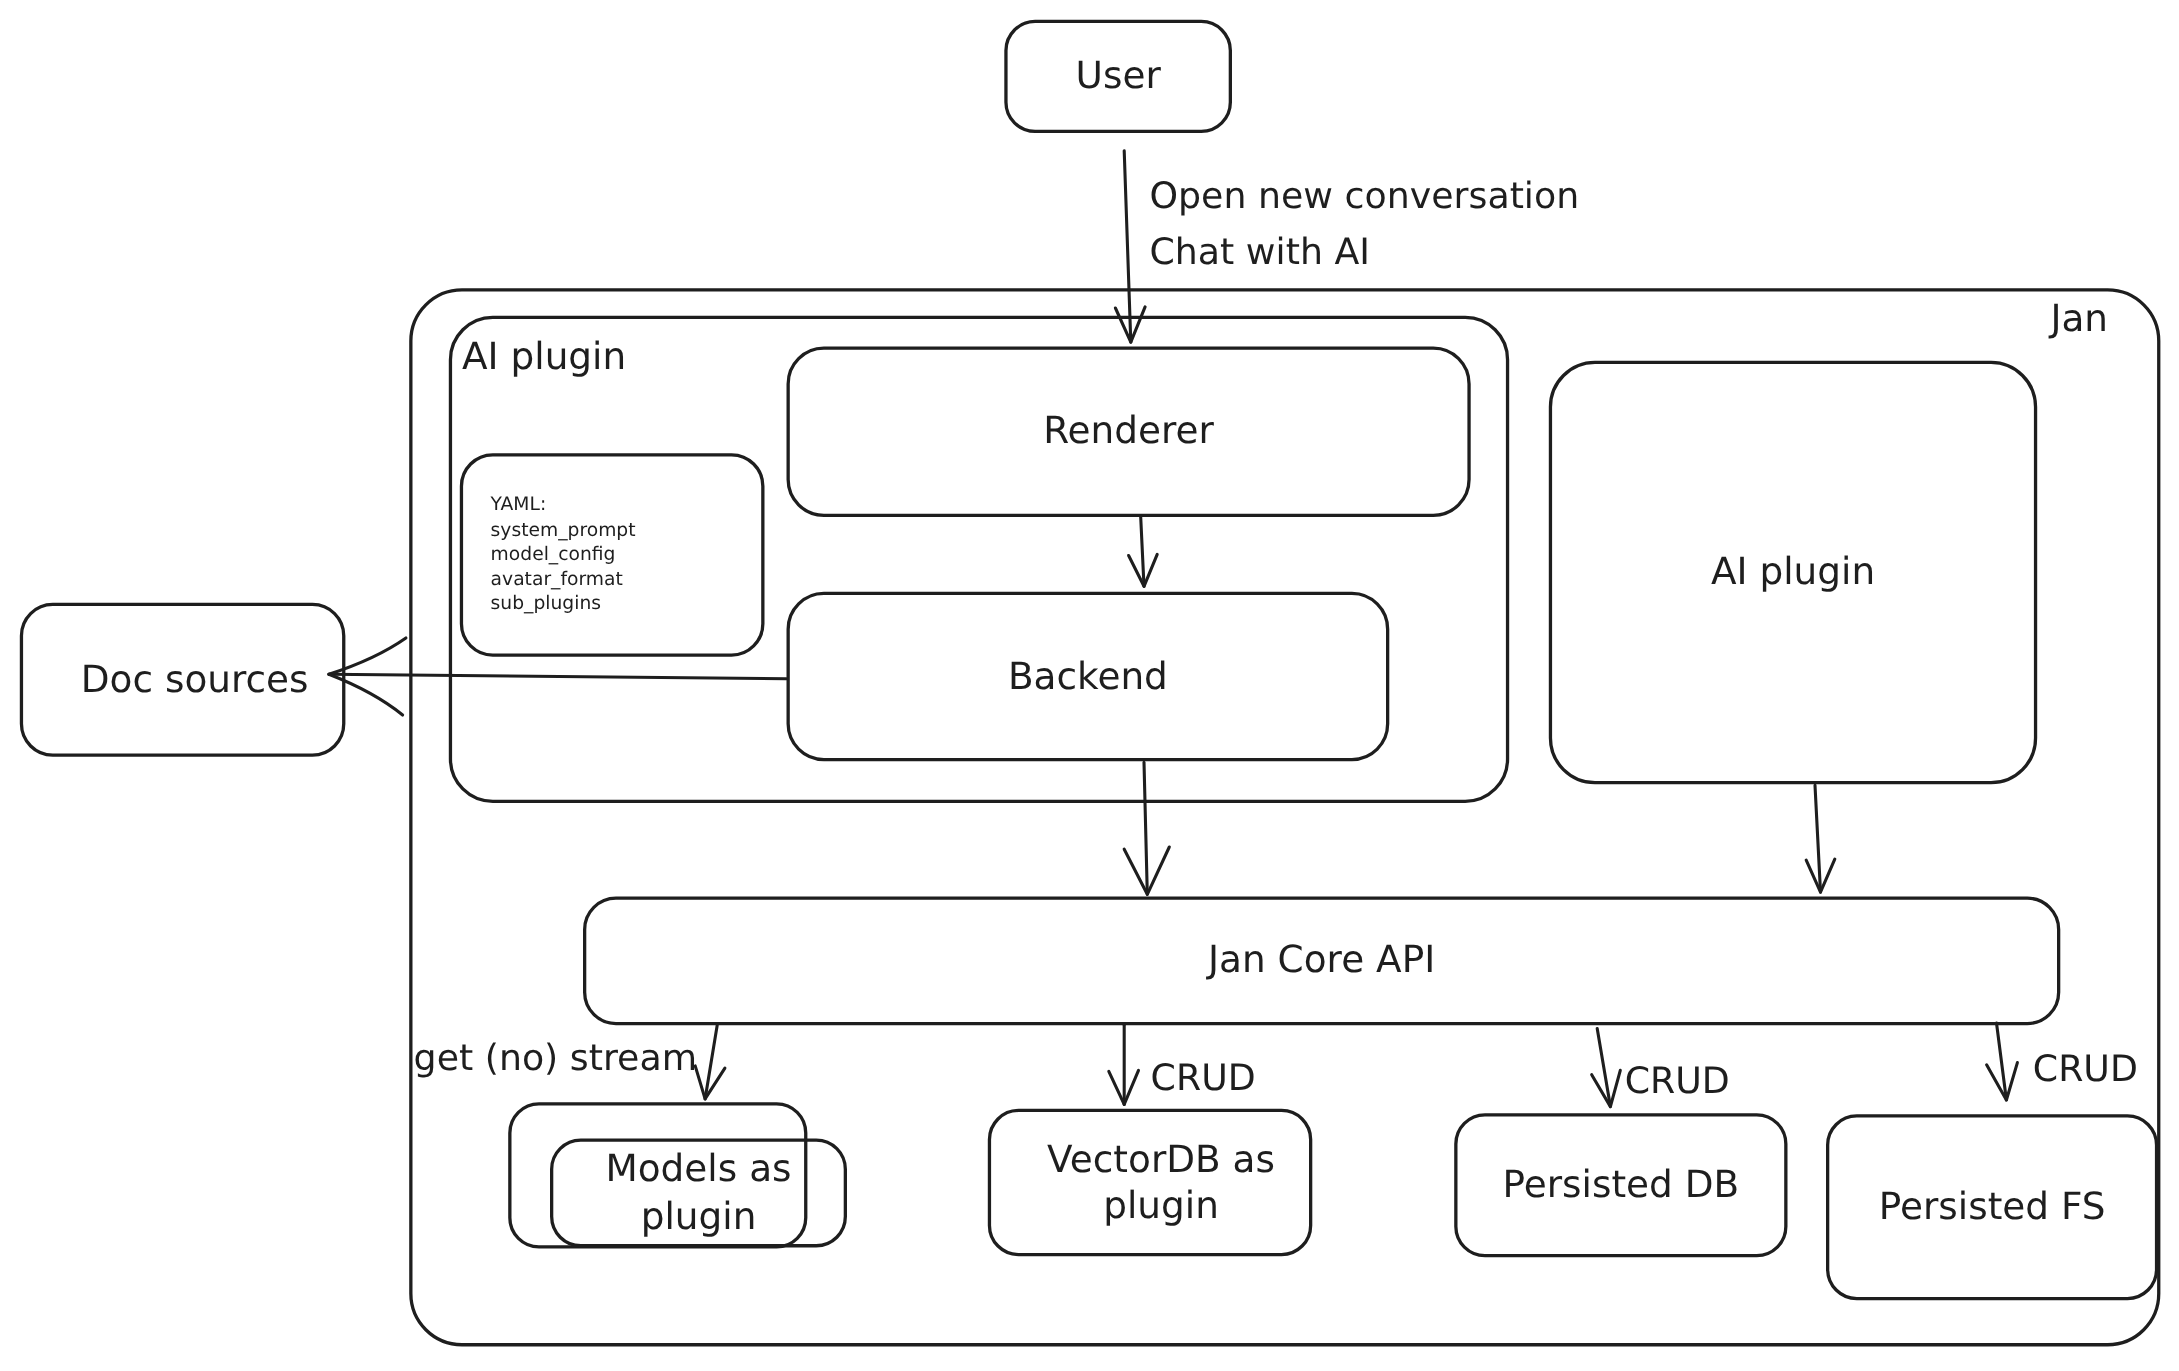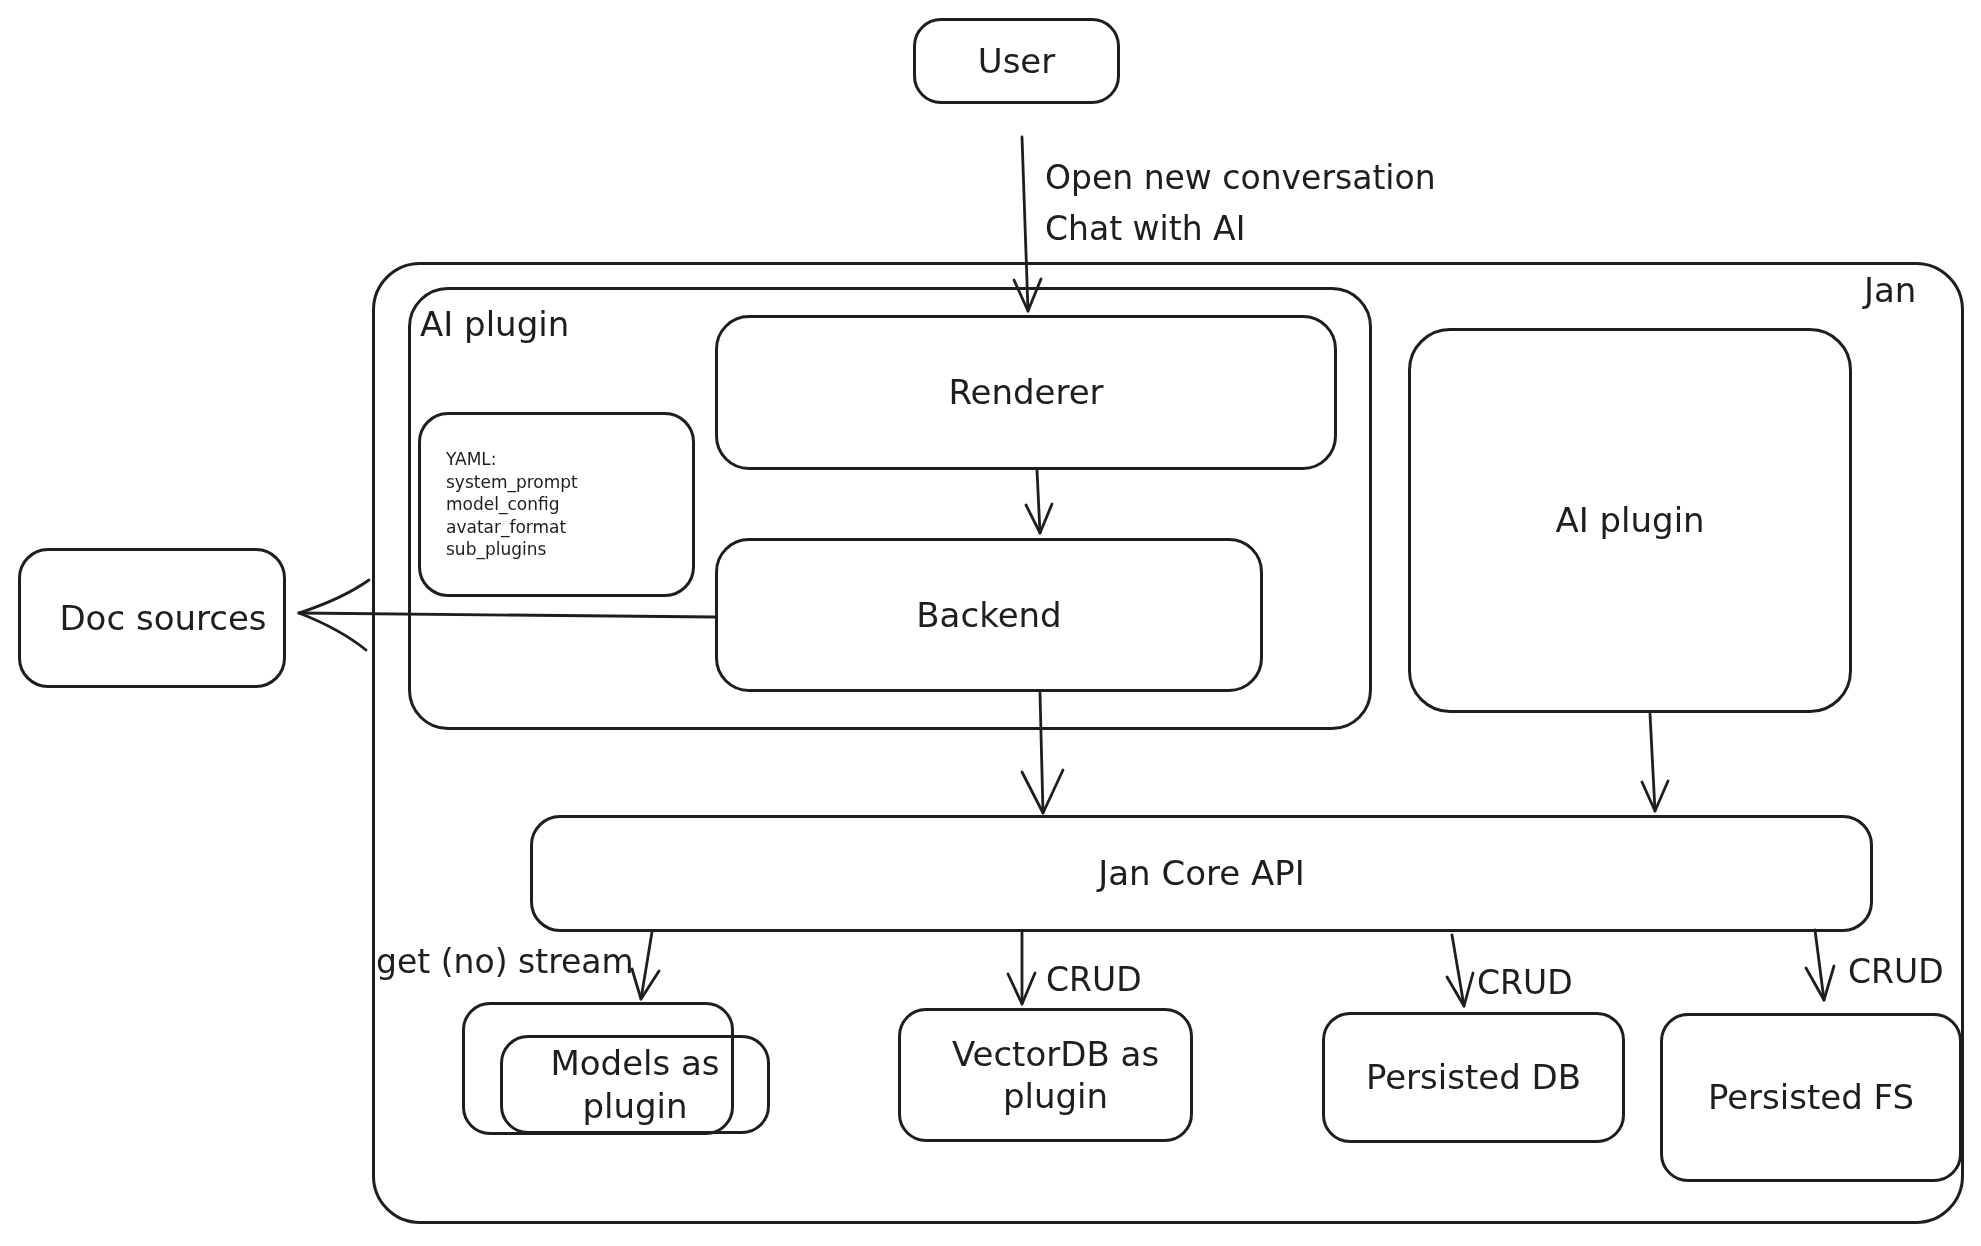"User" #user-box { height: 86px -> 103px }
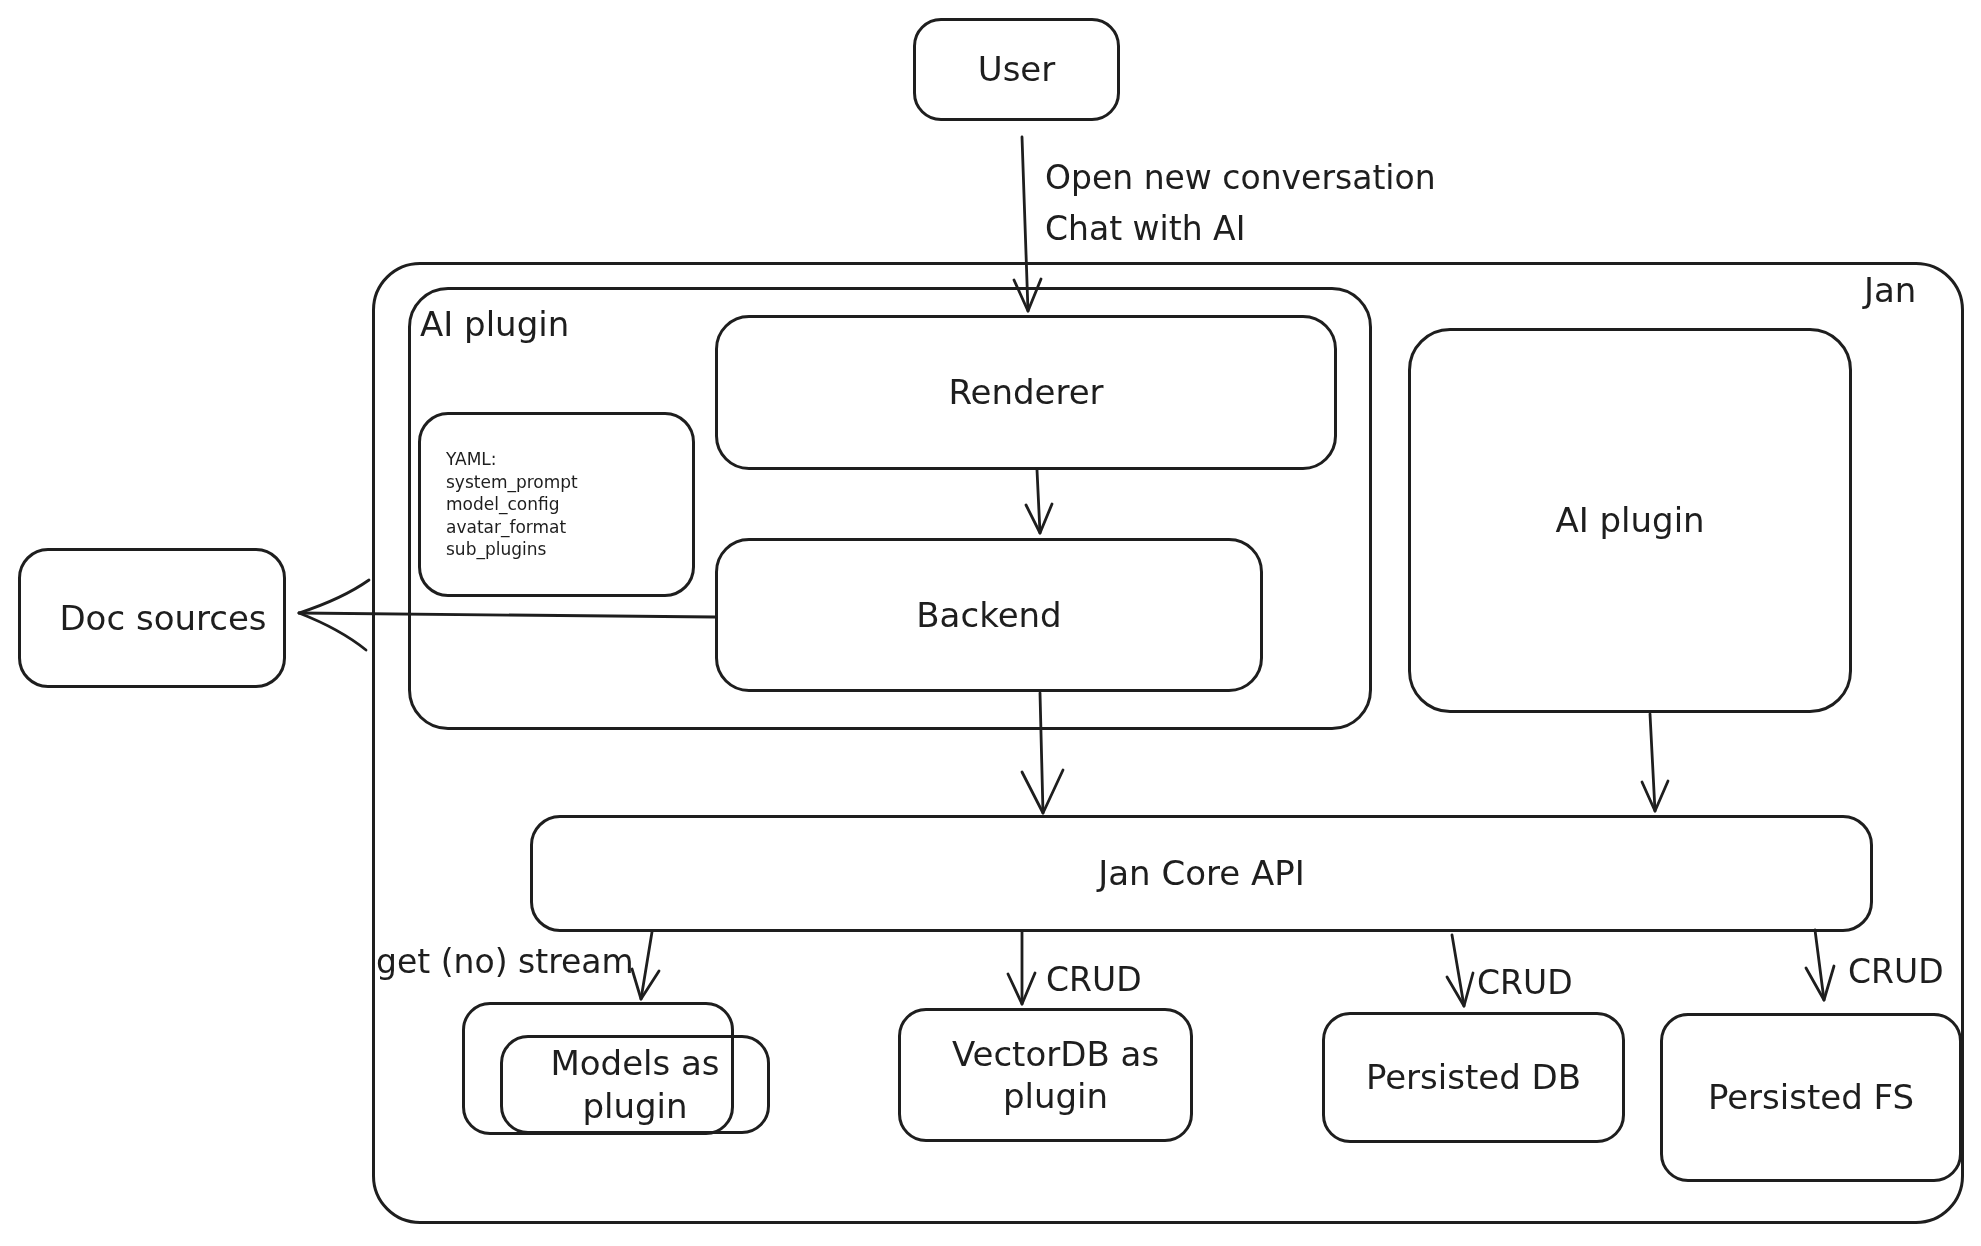"Doc sources" #doc-sources-box { width: 268px -> 296px }
